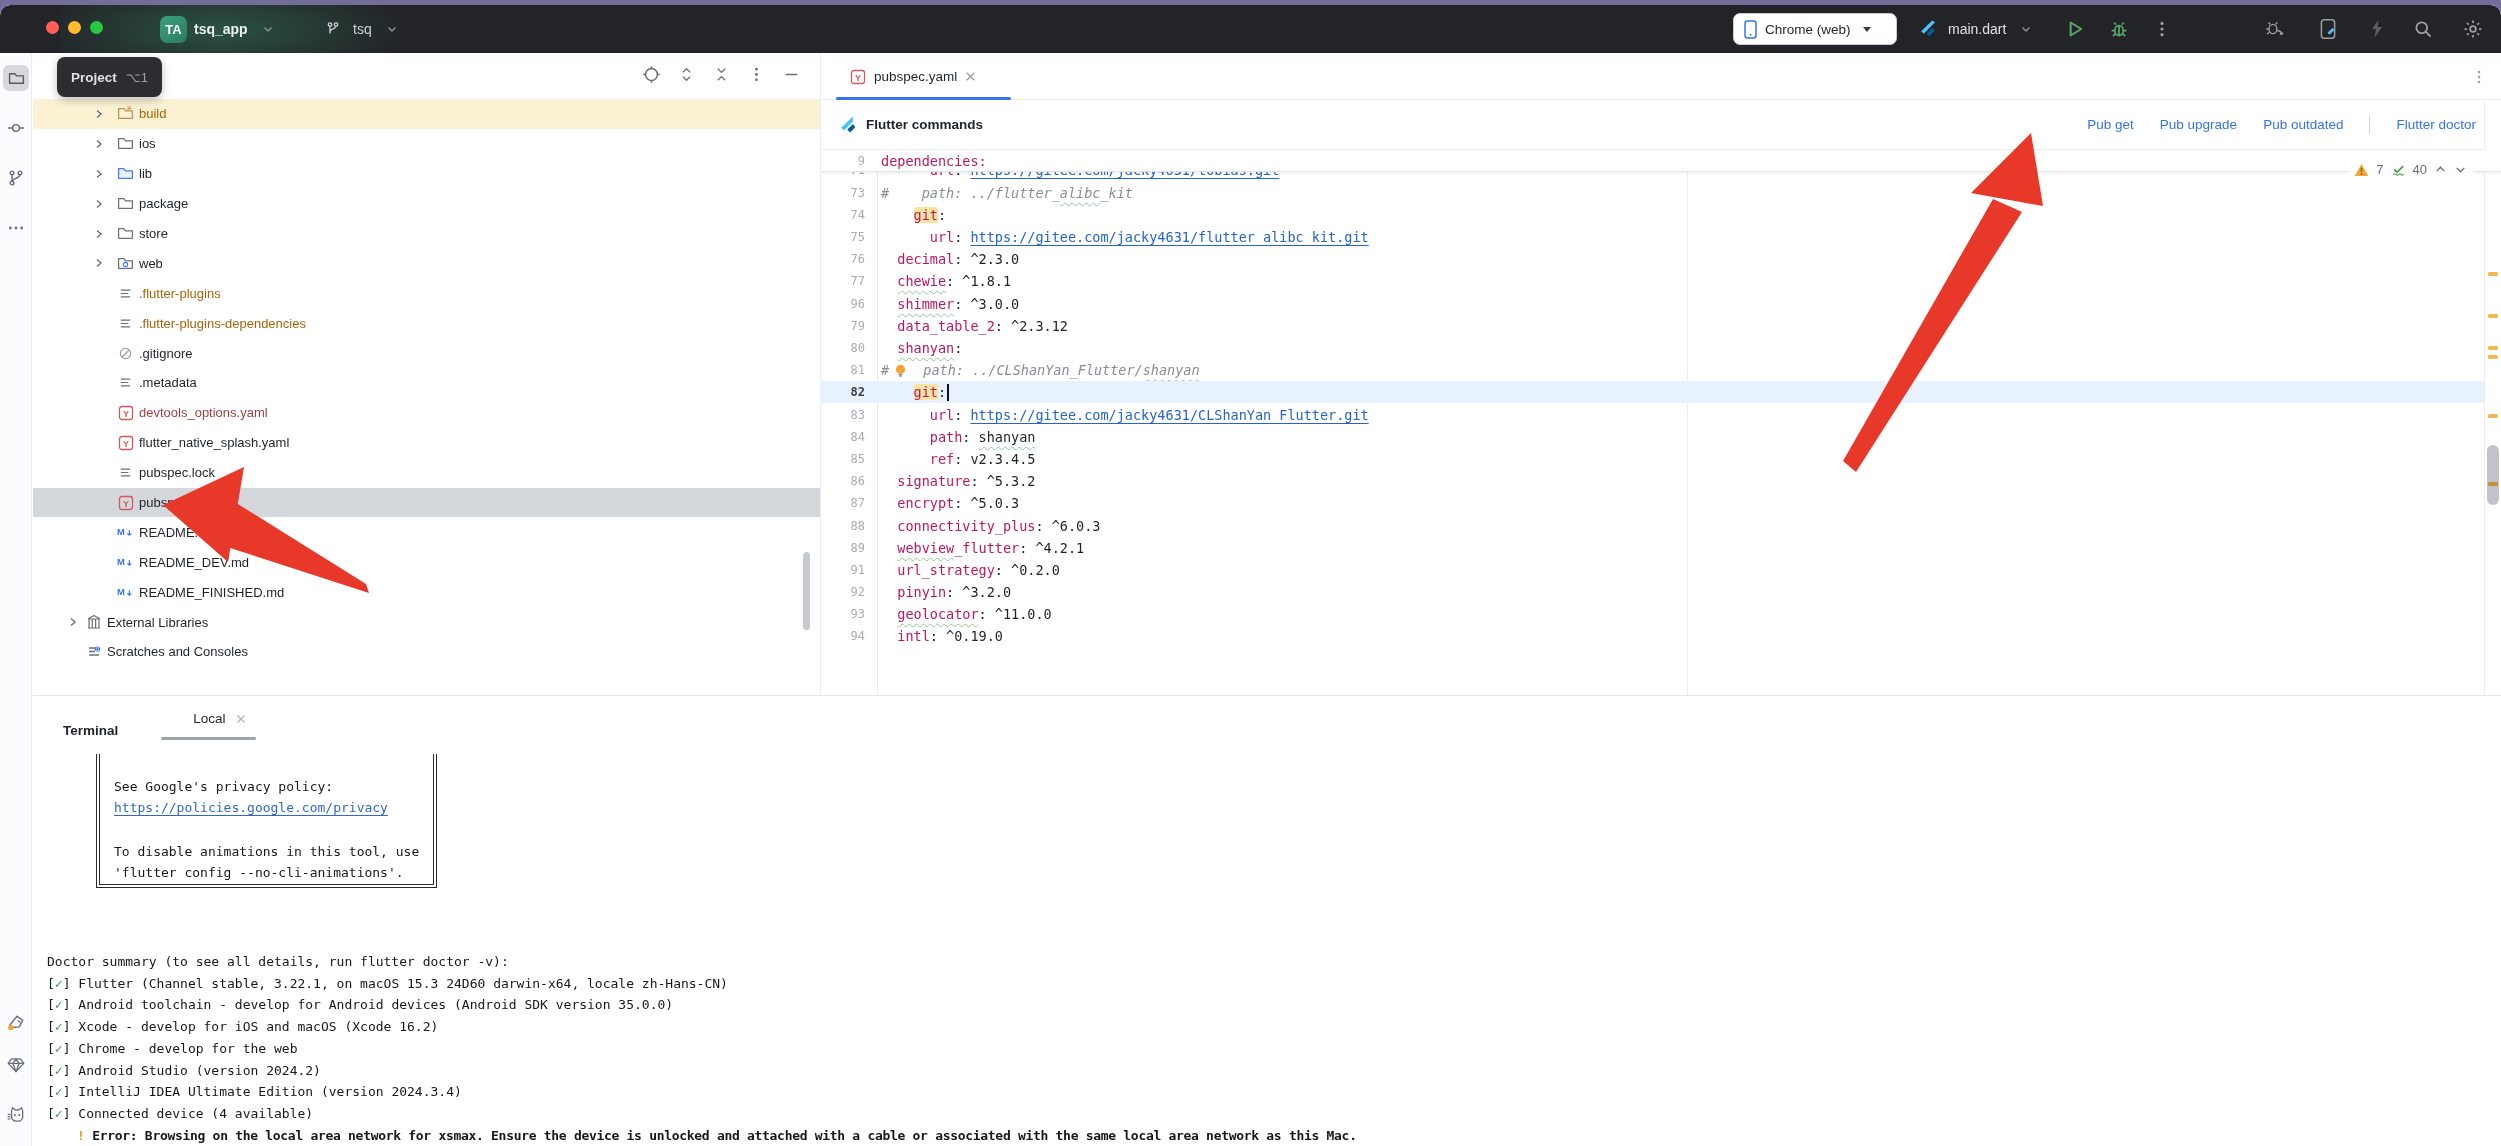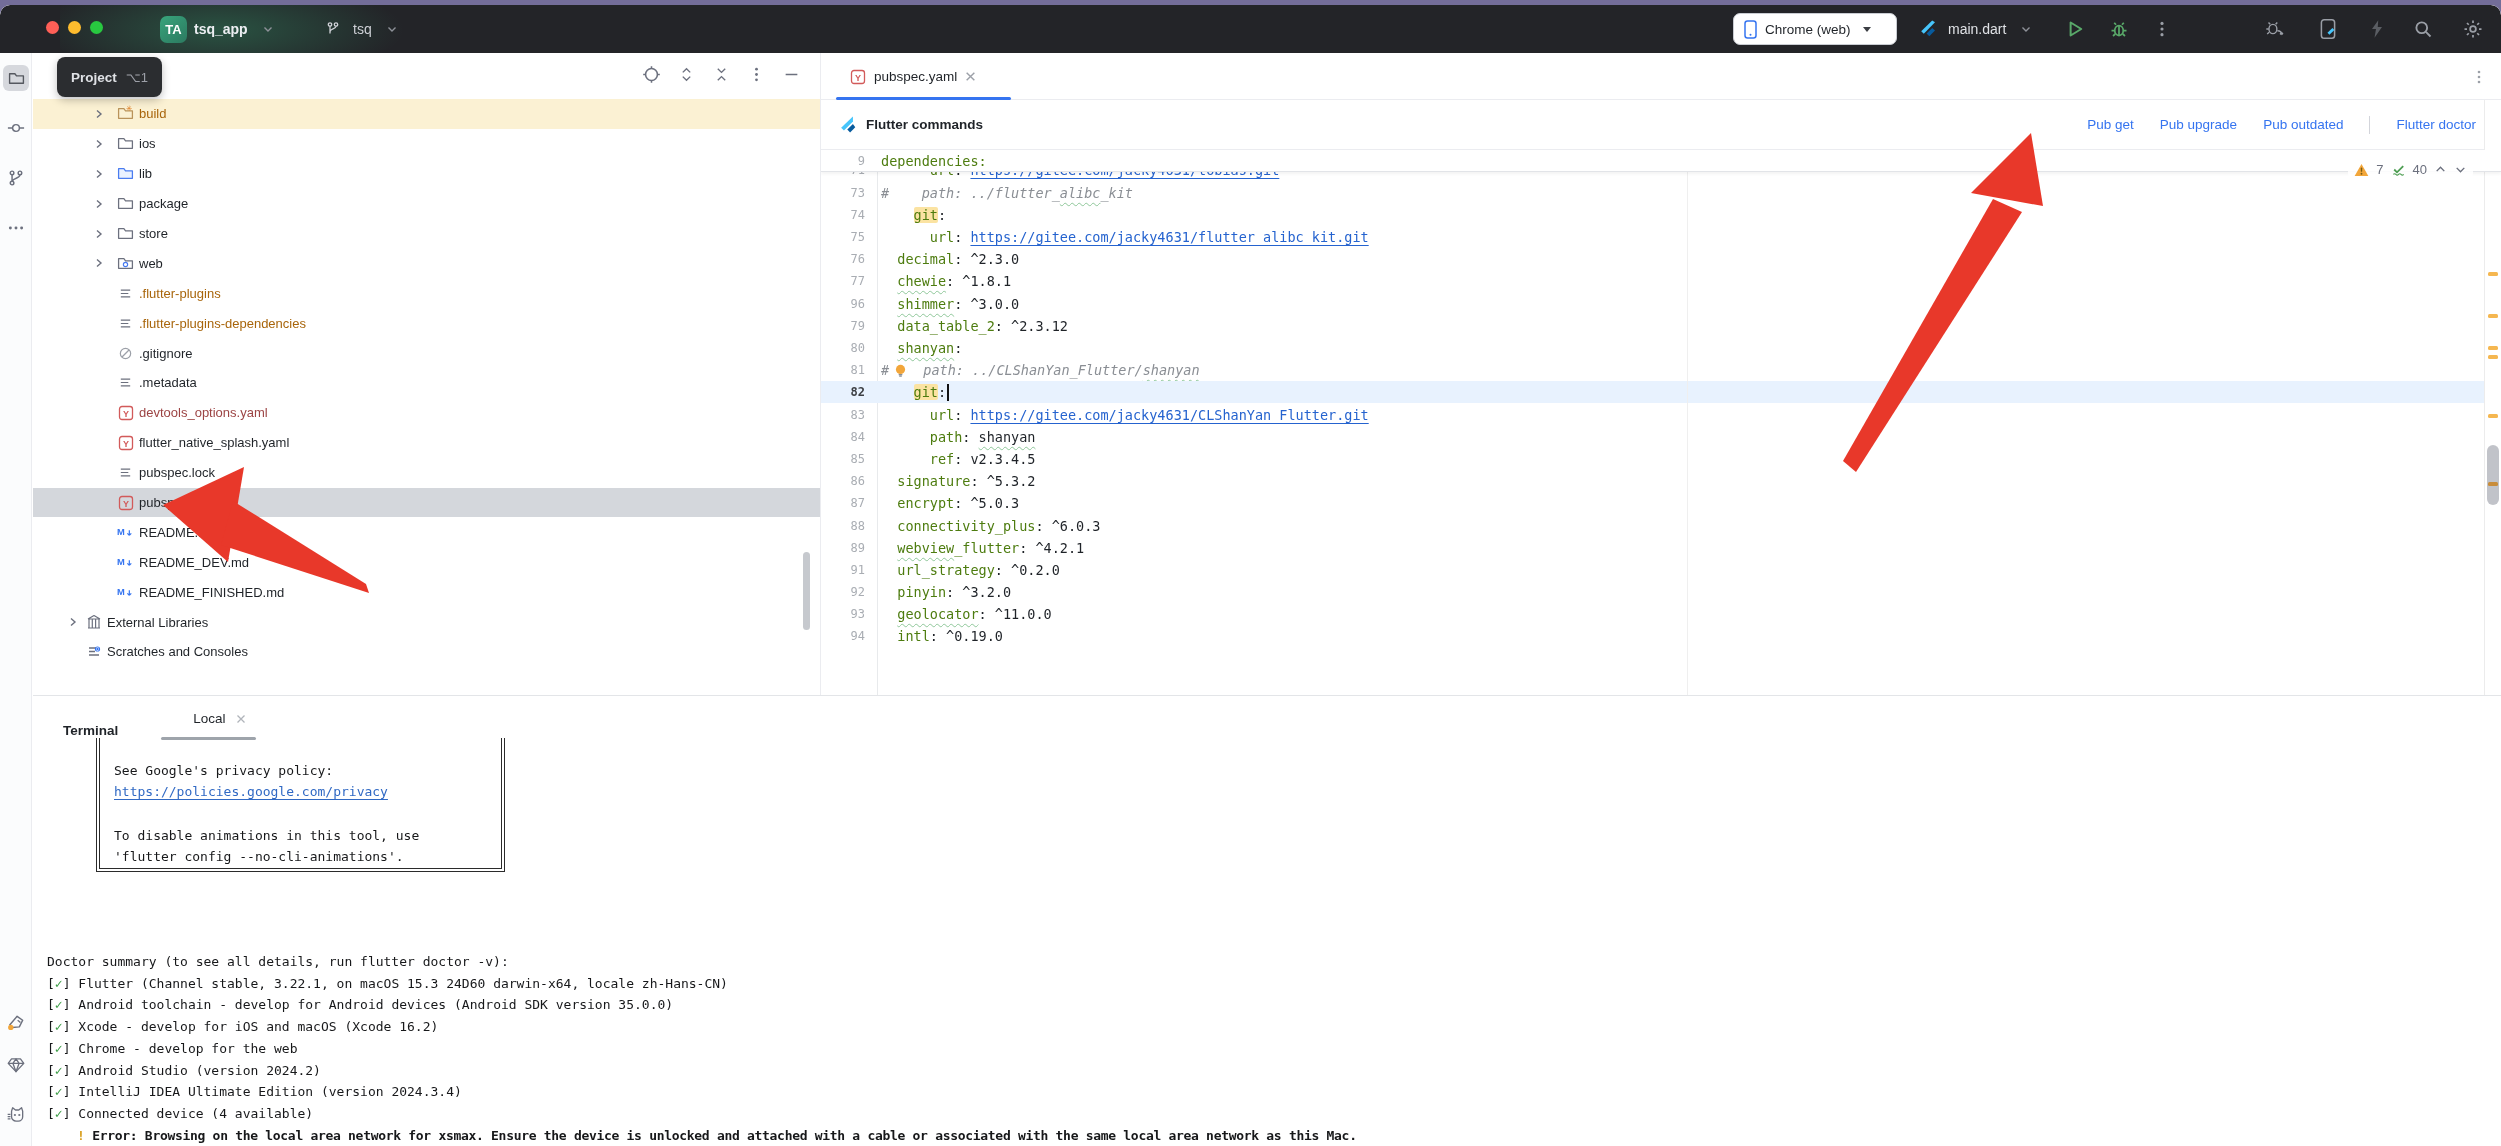"dependencies:" .c-key { color: #4d7c0f -> #be185d }
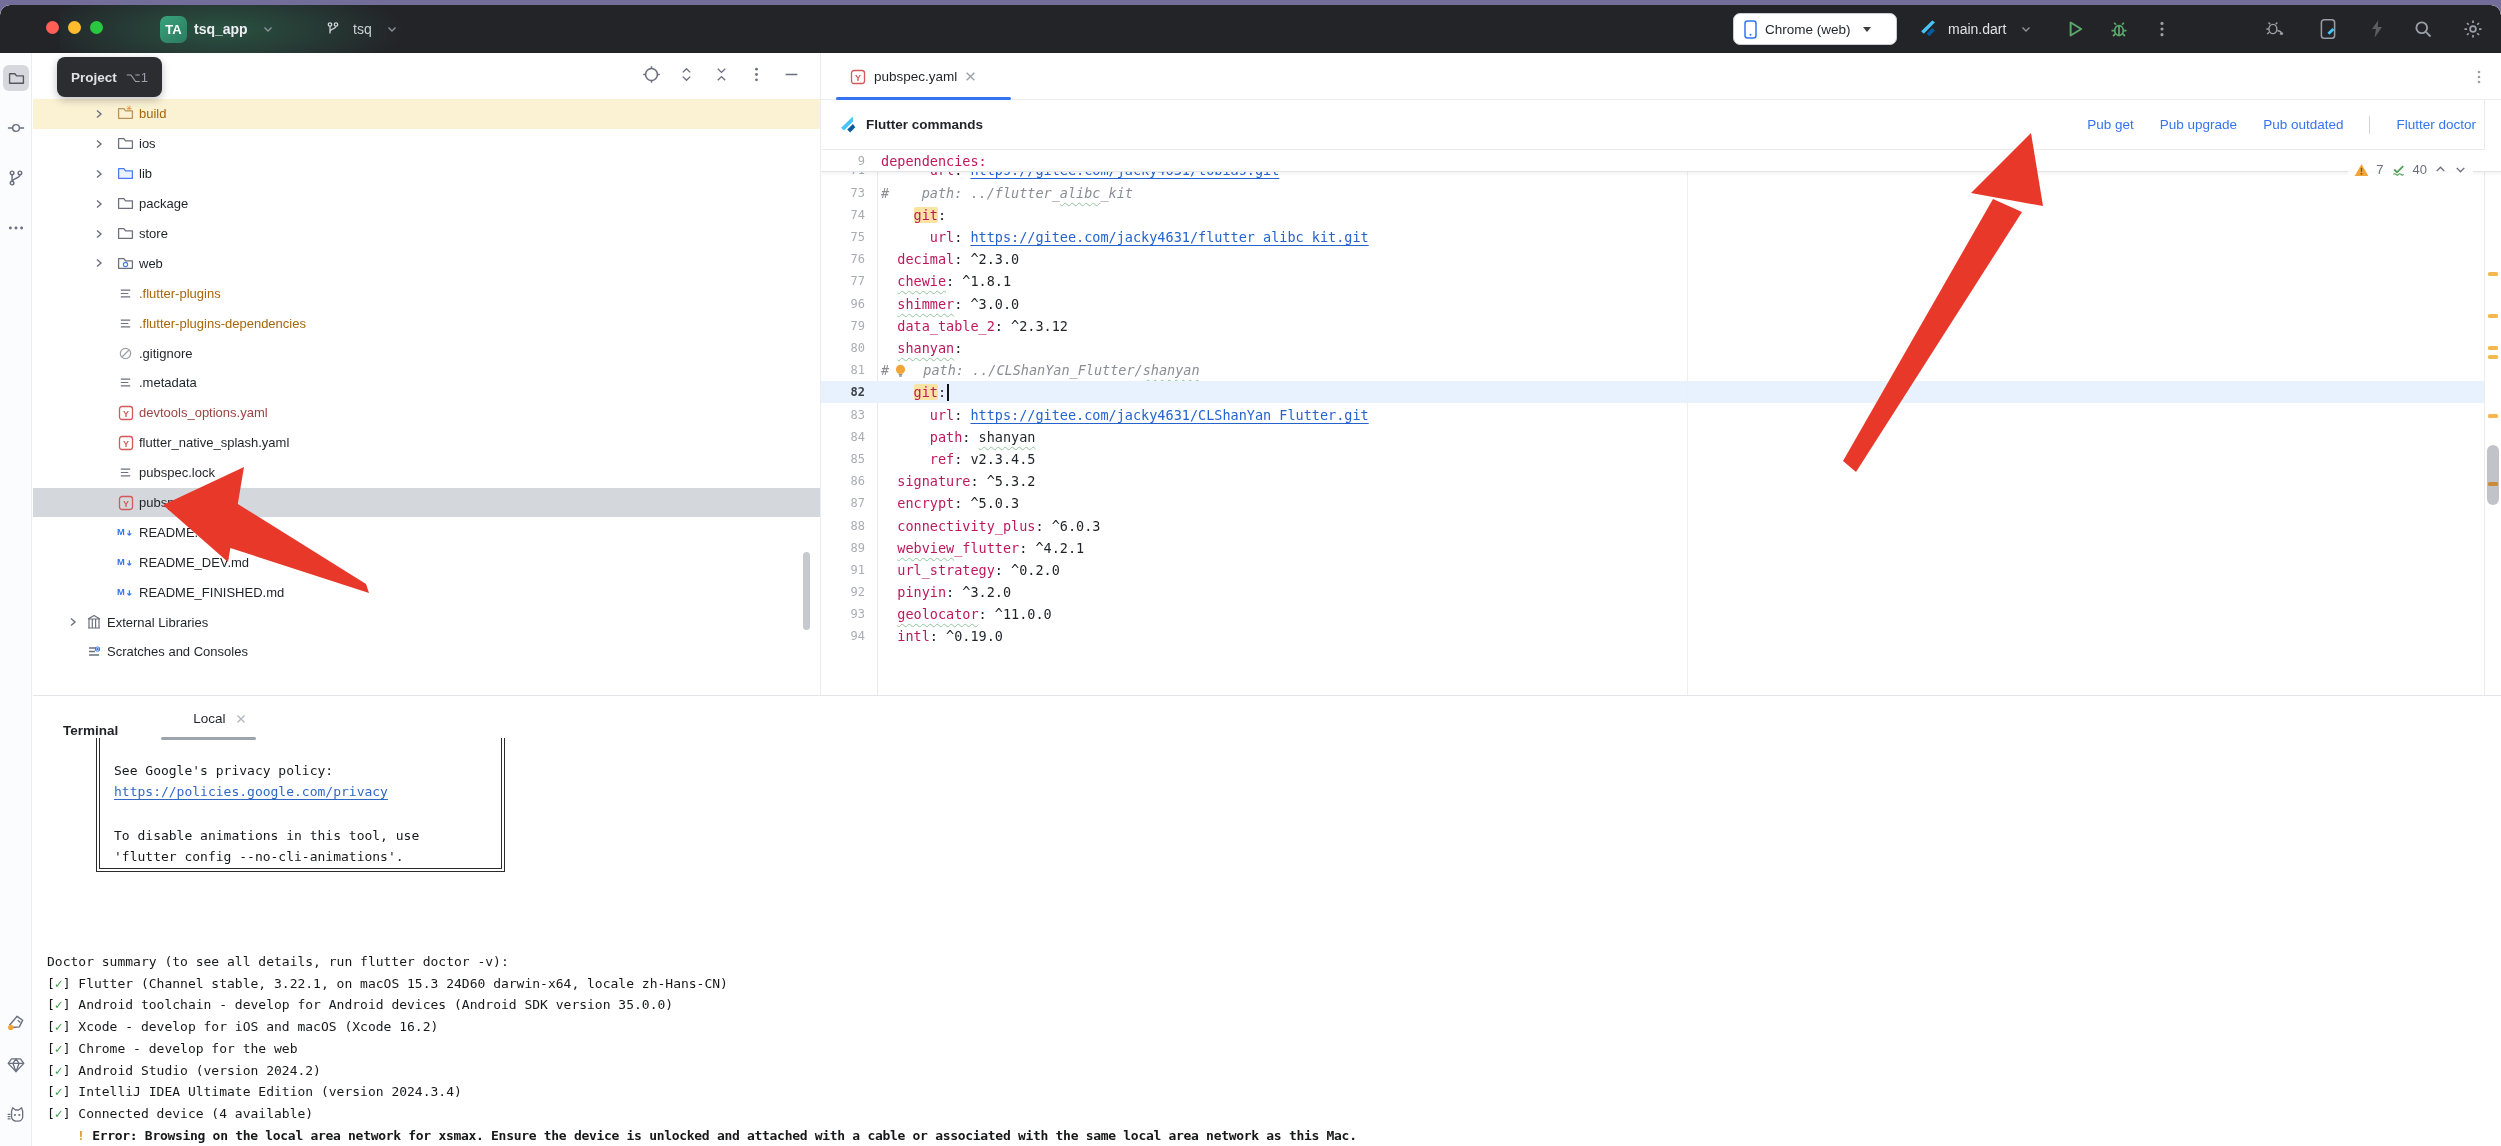"See Google's privacy policy:" .tbox { top: 42px -> 58px; width: 409px -> 341px }
